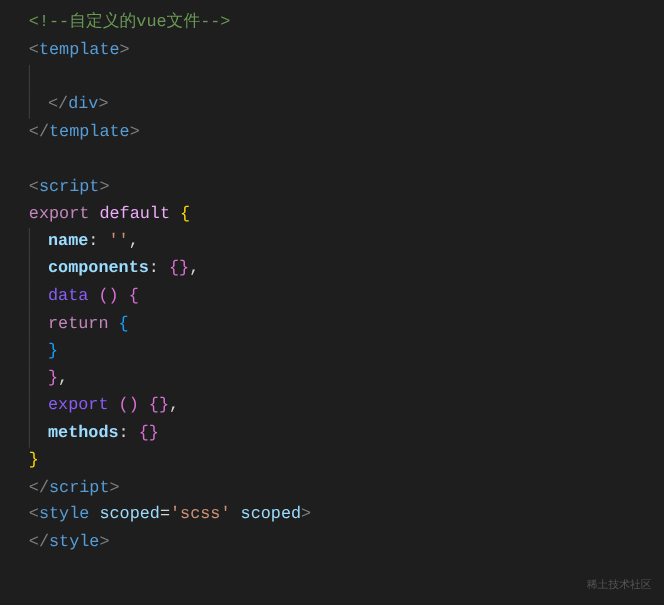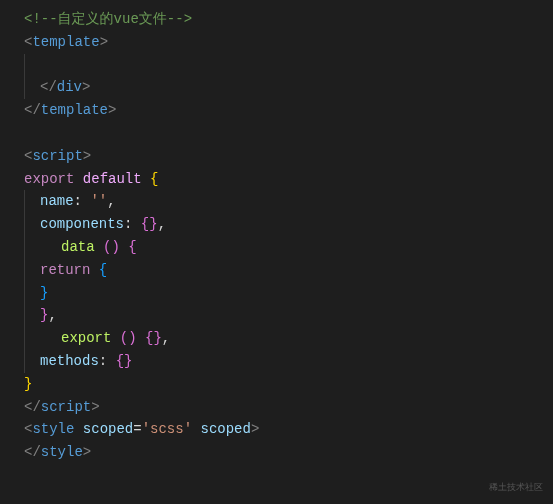"name" .property { font-weight: none -> bold }
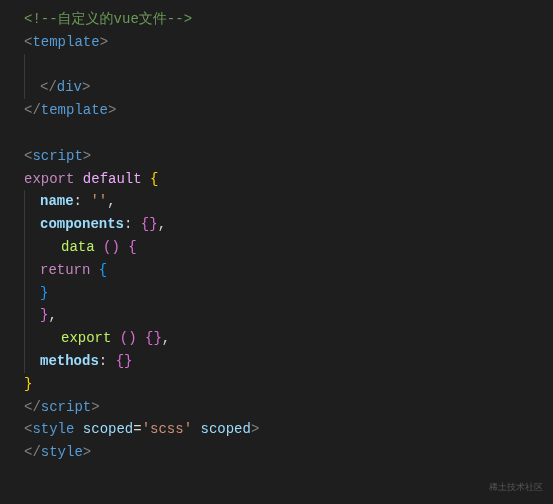"data" .method { color: #bef264 -> #8b5cf6; margin-left: 21px -> none }
